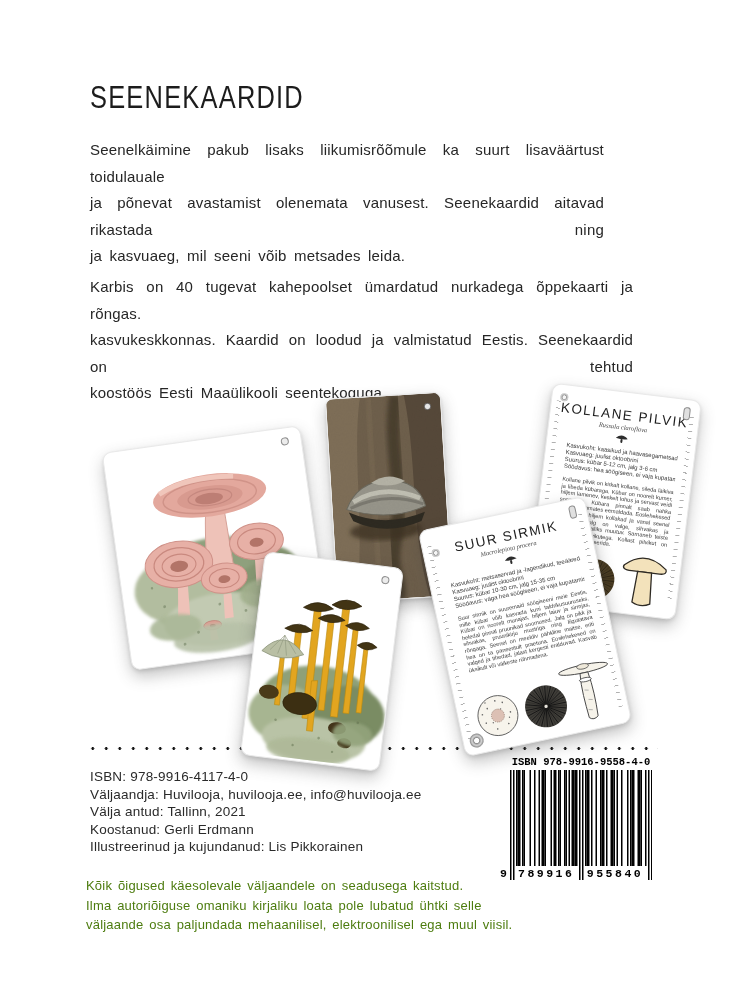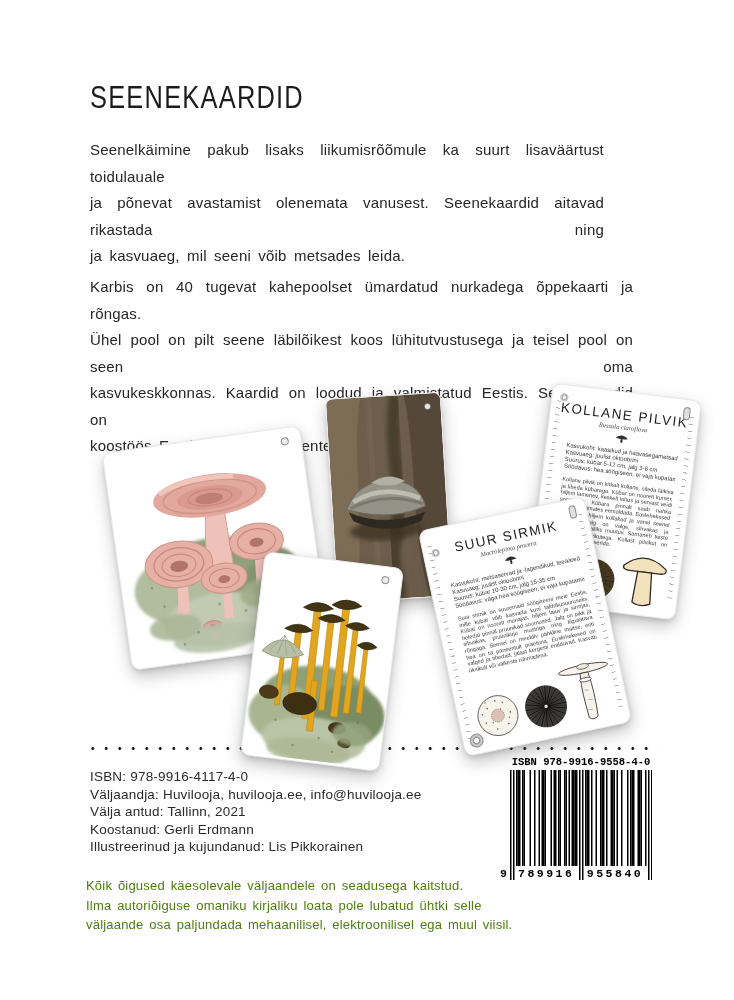"Ühel pool on pilt seene" div.line { html: <div>Ühel pool on pilt seene läbilõikest koos lühitutvustusega ja teisel pool on seen oma</div> -> none }
